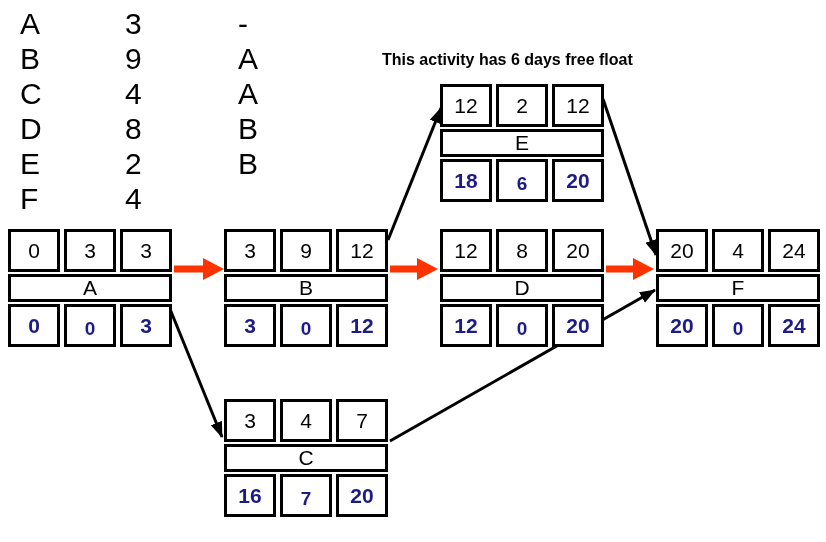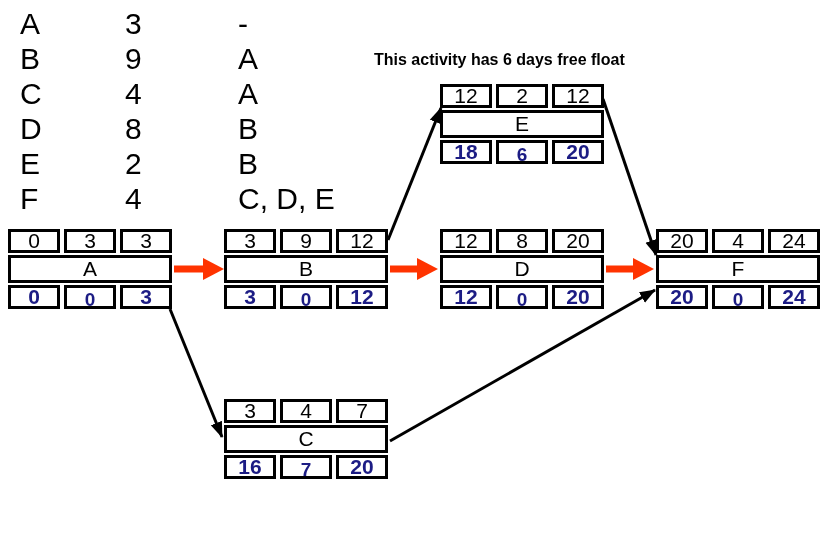"This activity has 6 days" .ann-e { left: 374px -> 382px }
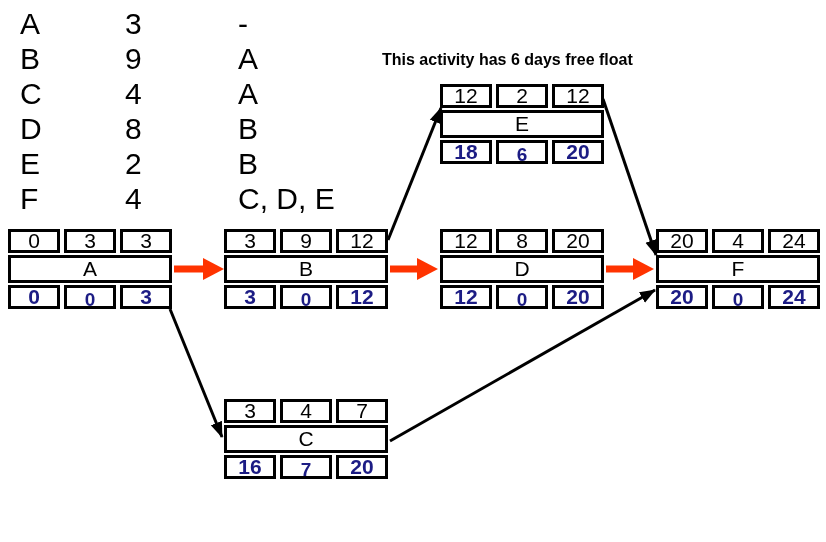"12" .ncell { height: 24px -> 43px }
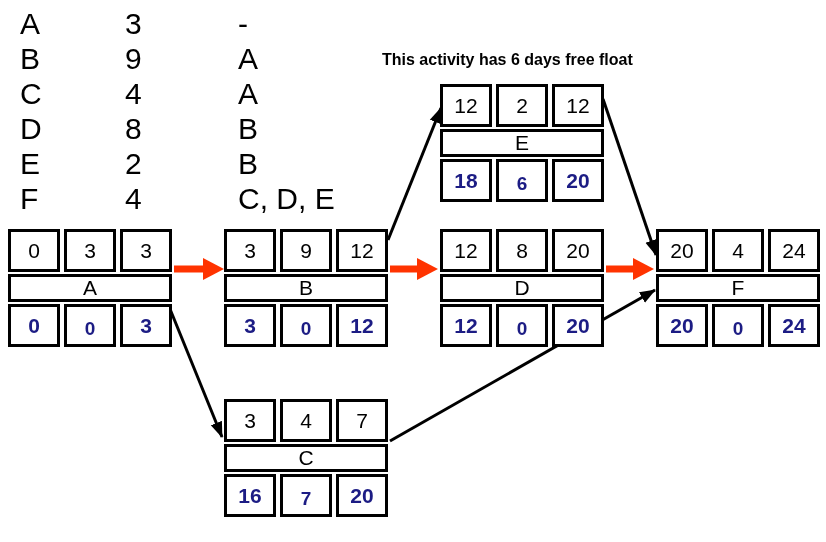"C, D, E" div { html: <div>C, D, E</div> -> none }
